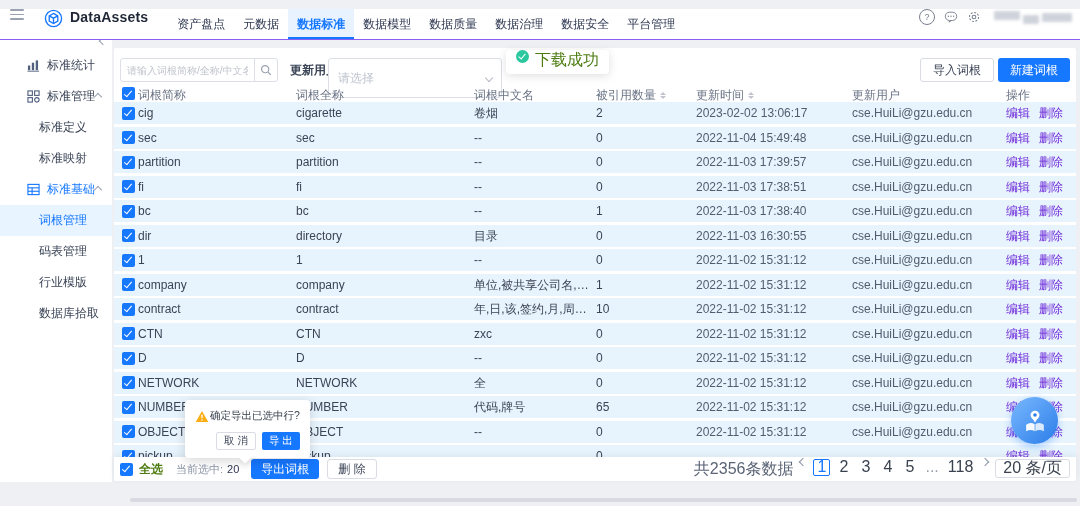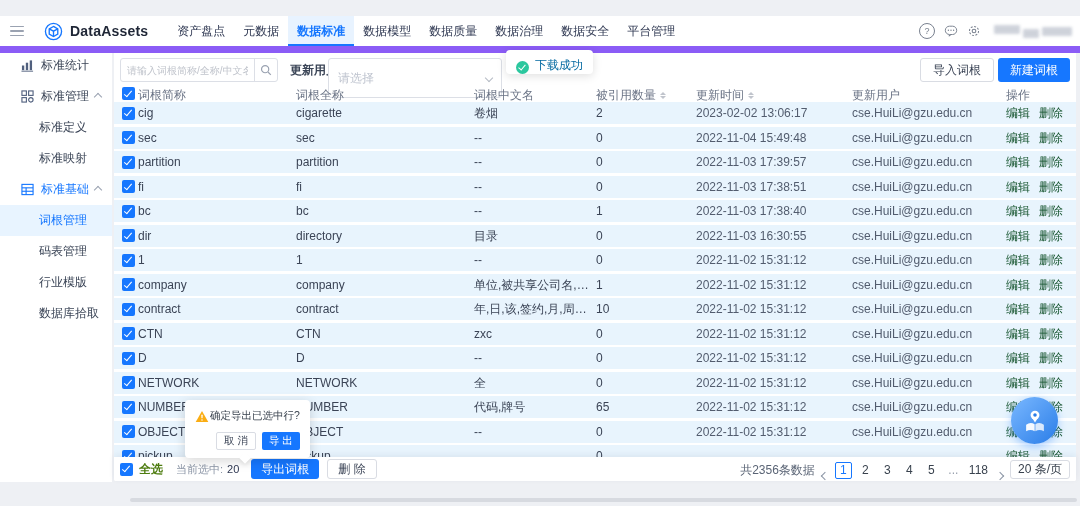"DataAssets" .topbar { align-items: center -> flex-start; border-bottom: 7px solid #8b5cf6 -> 1px solid #8b5cf6; top: 16px -> 9px }
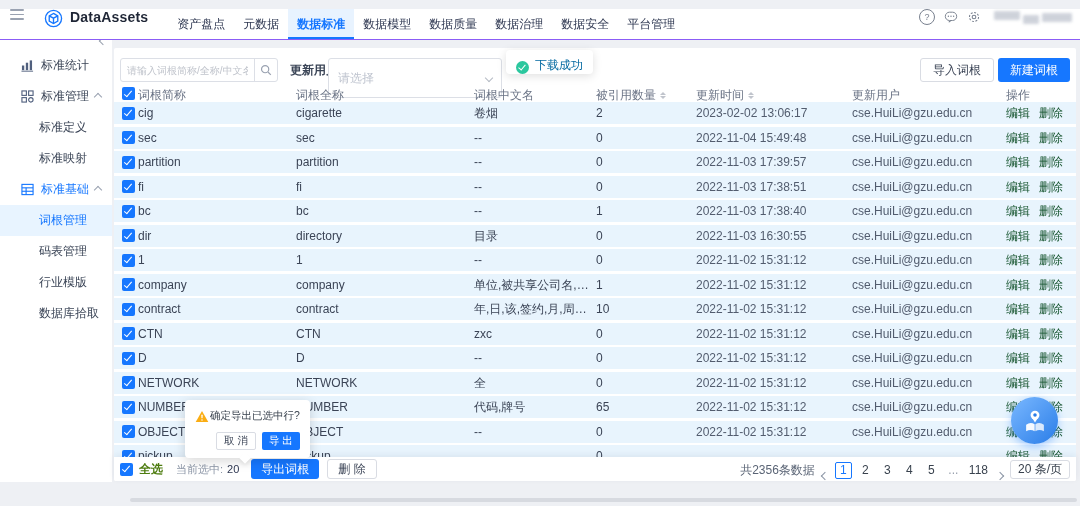"标准统计" .side-item { padding-left: 21px -> 27px }
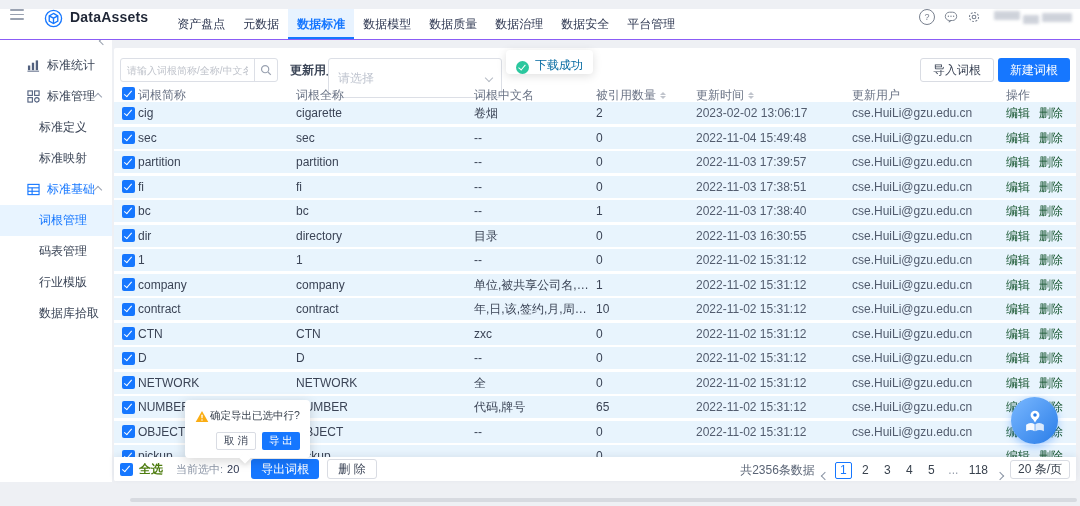"下载成功" .toast { align-items: flex-end -> flex-start; color: #0369a1 -> #4d7c0f; font-size: 12px -> 16px }
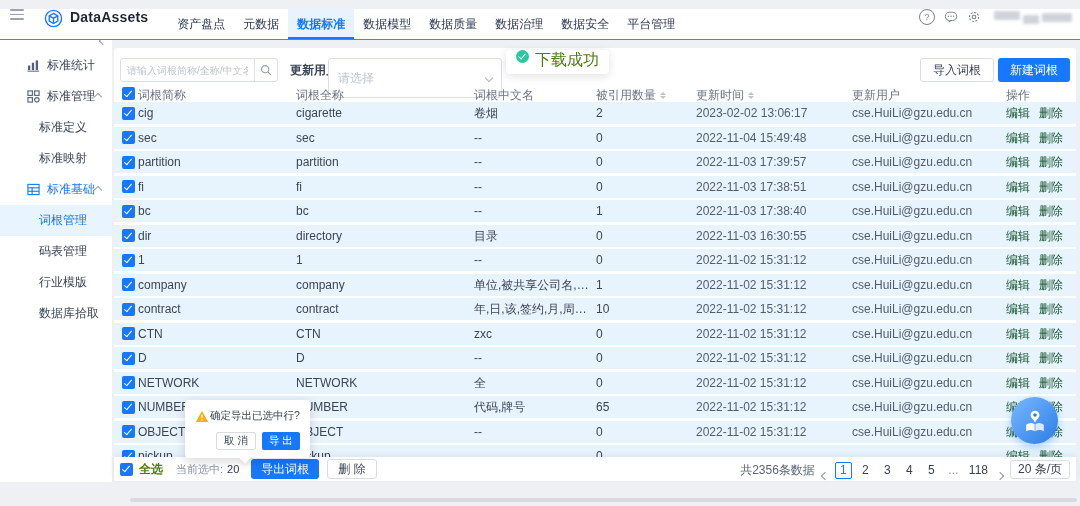"编辑" .op { color: #14532d -> #6d28d9 }
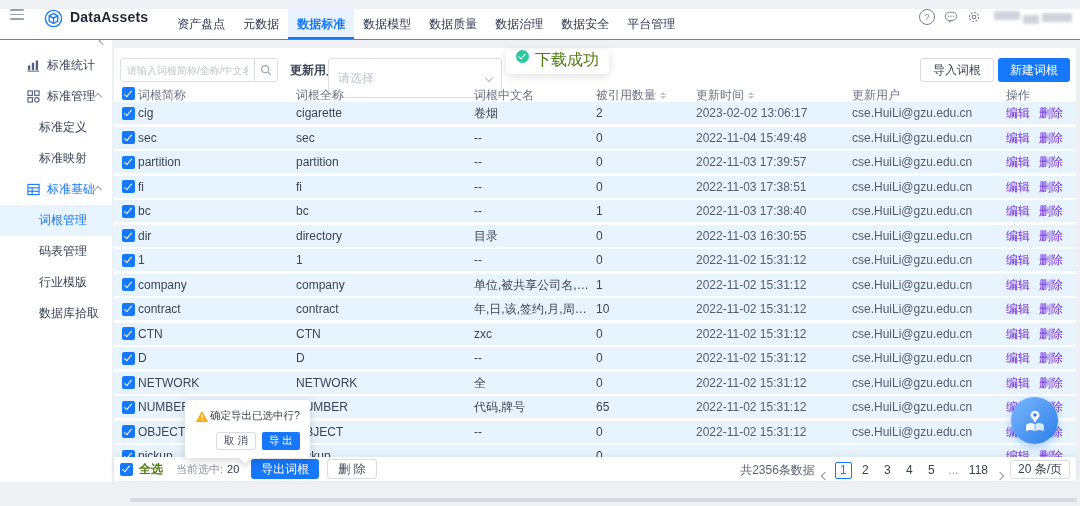"共2356条数据" .pagination { align-items: flex-end -> flex-start; font-size: 12px -> 16px }
